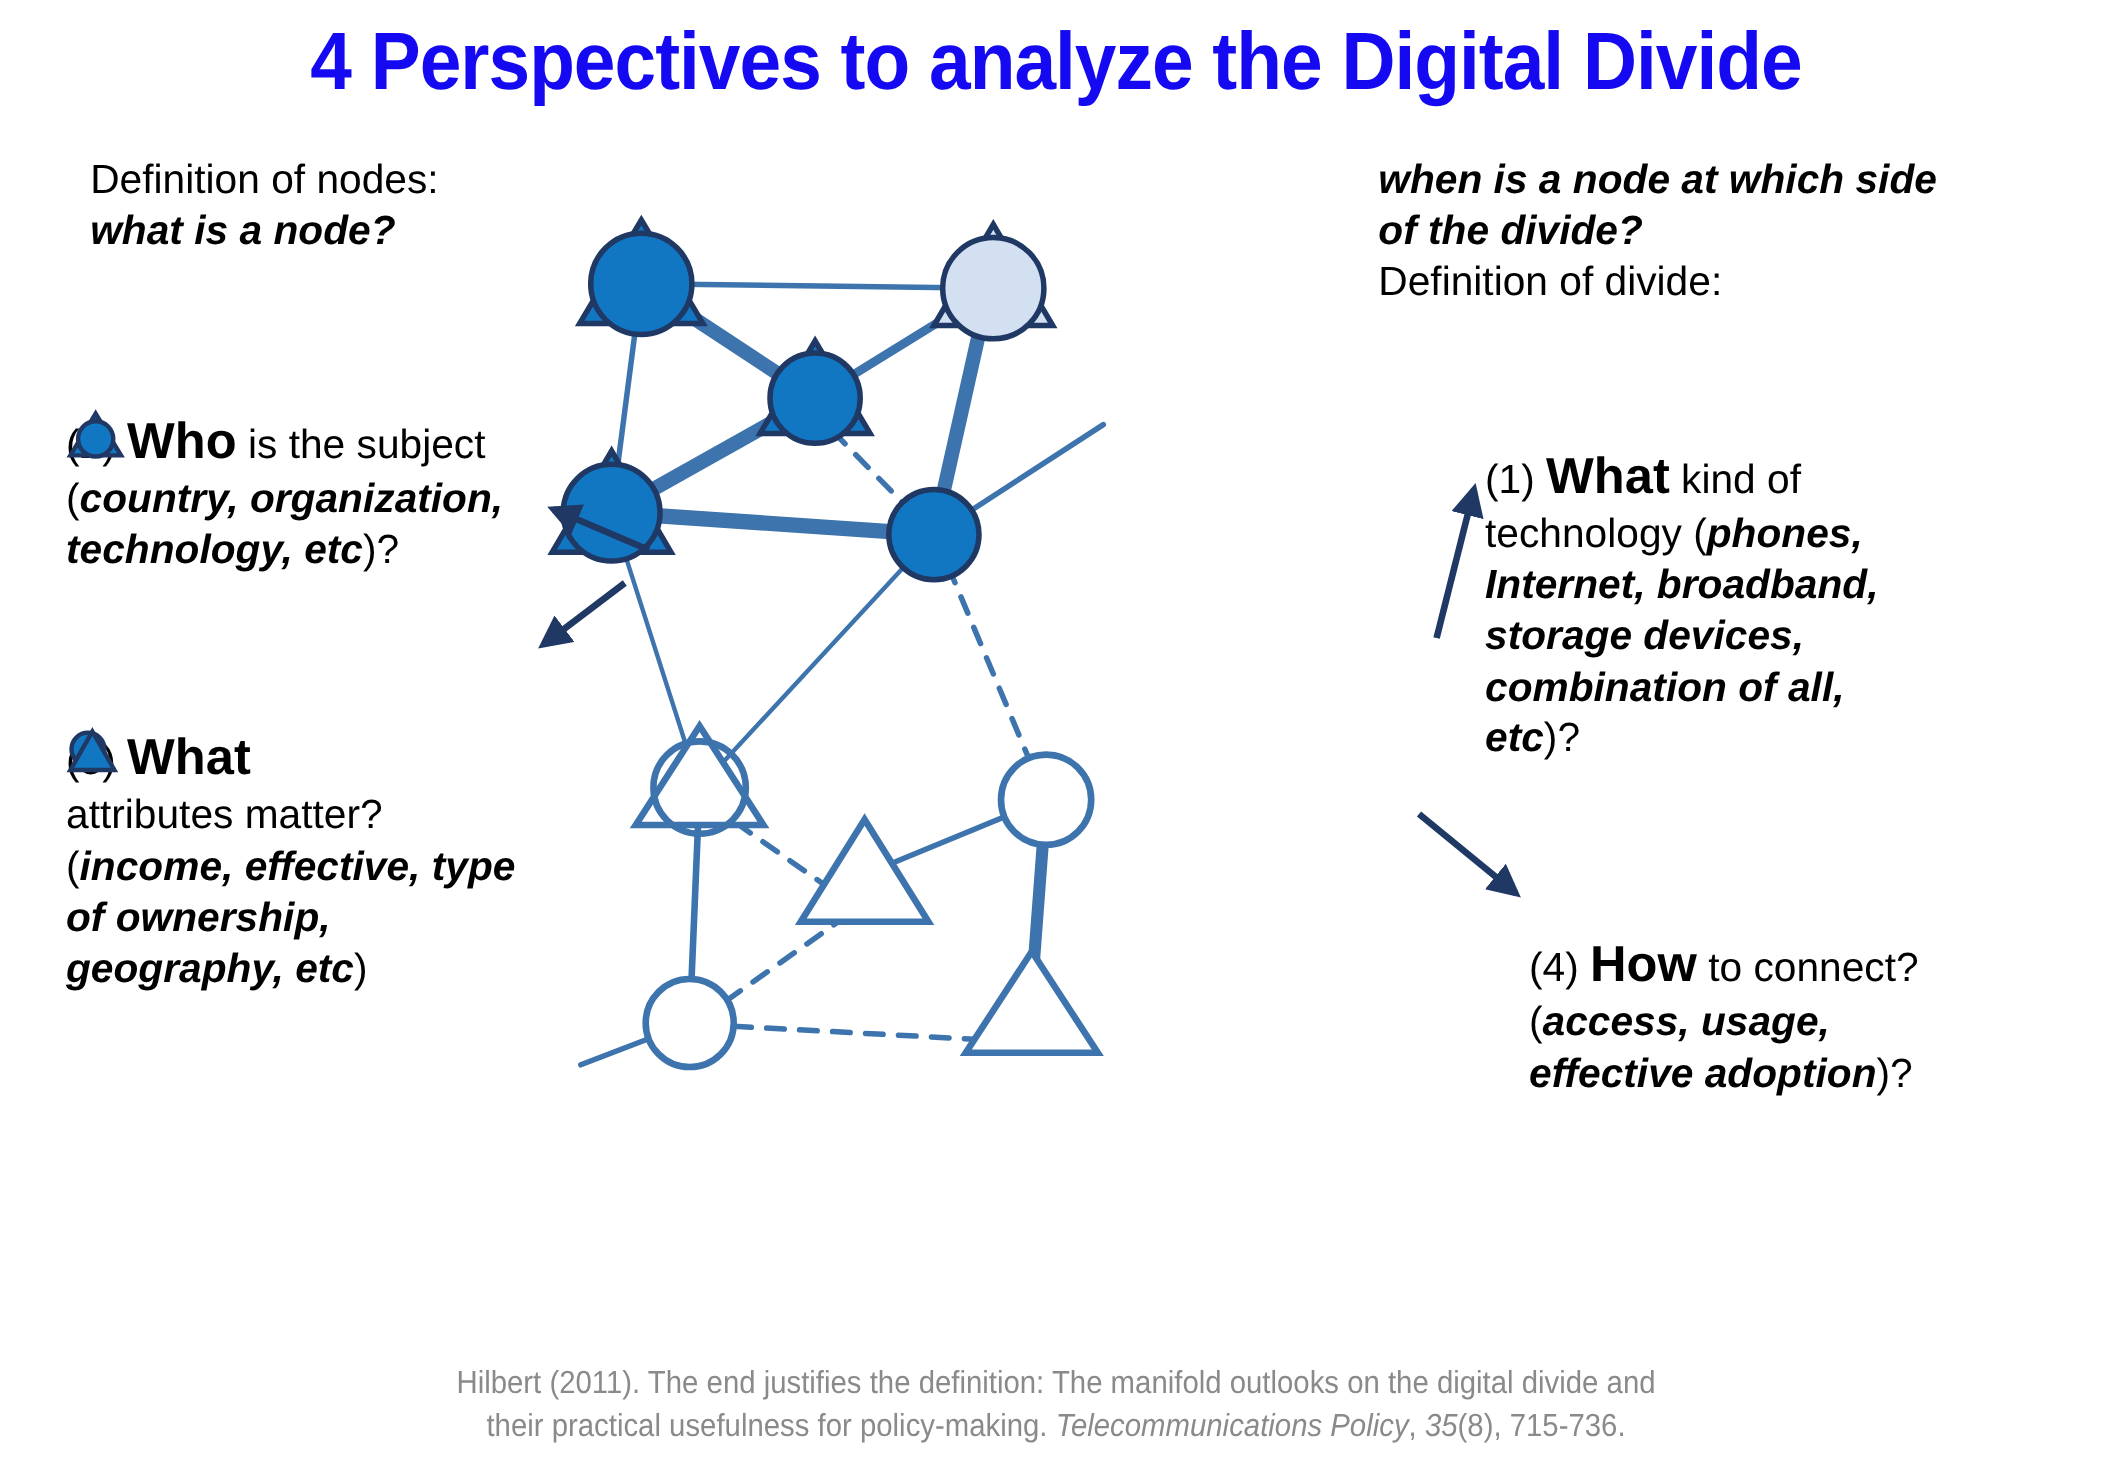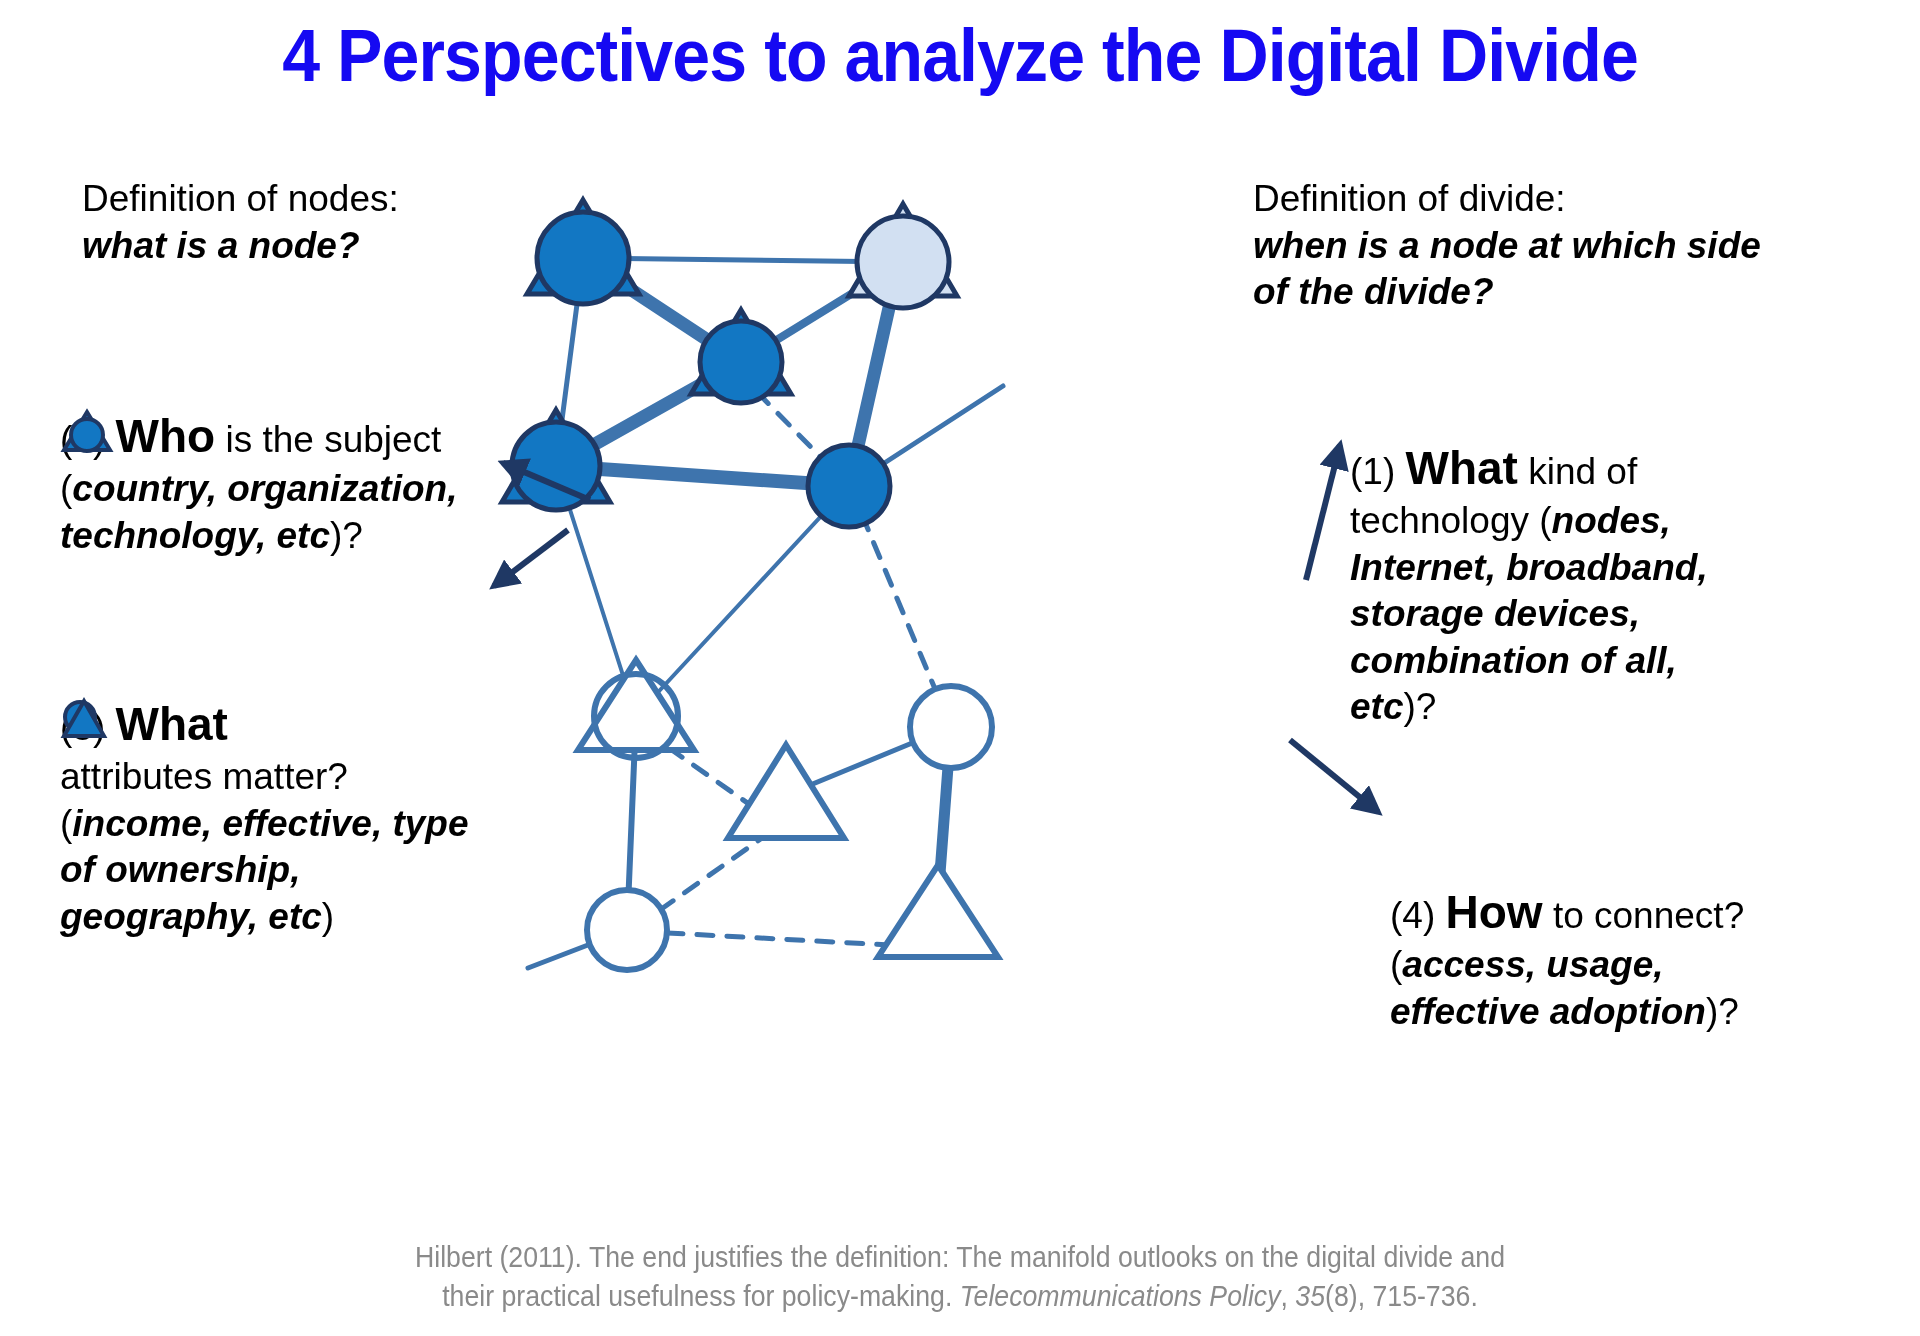"Definition of nodes:" .txt { margin-top: 36px -> none }
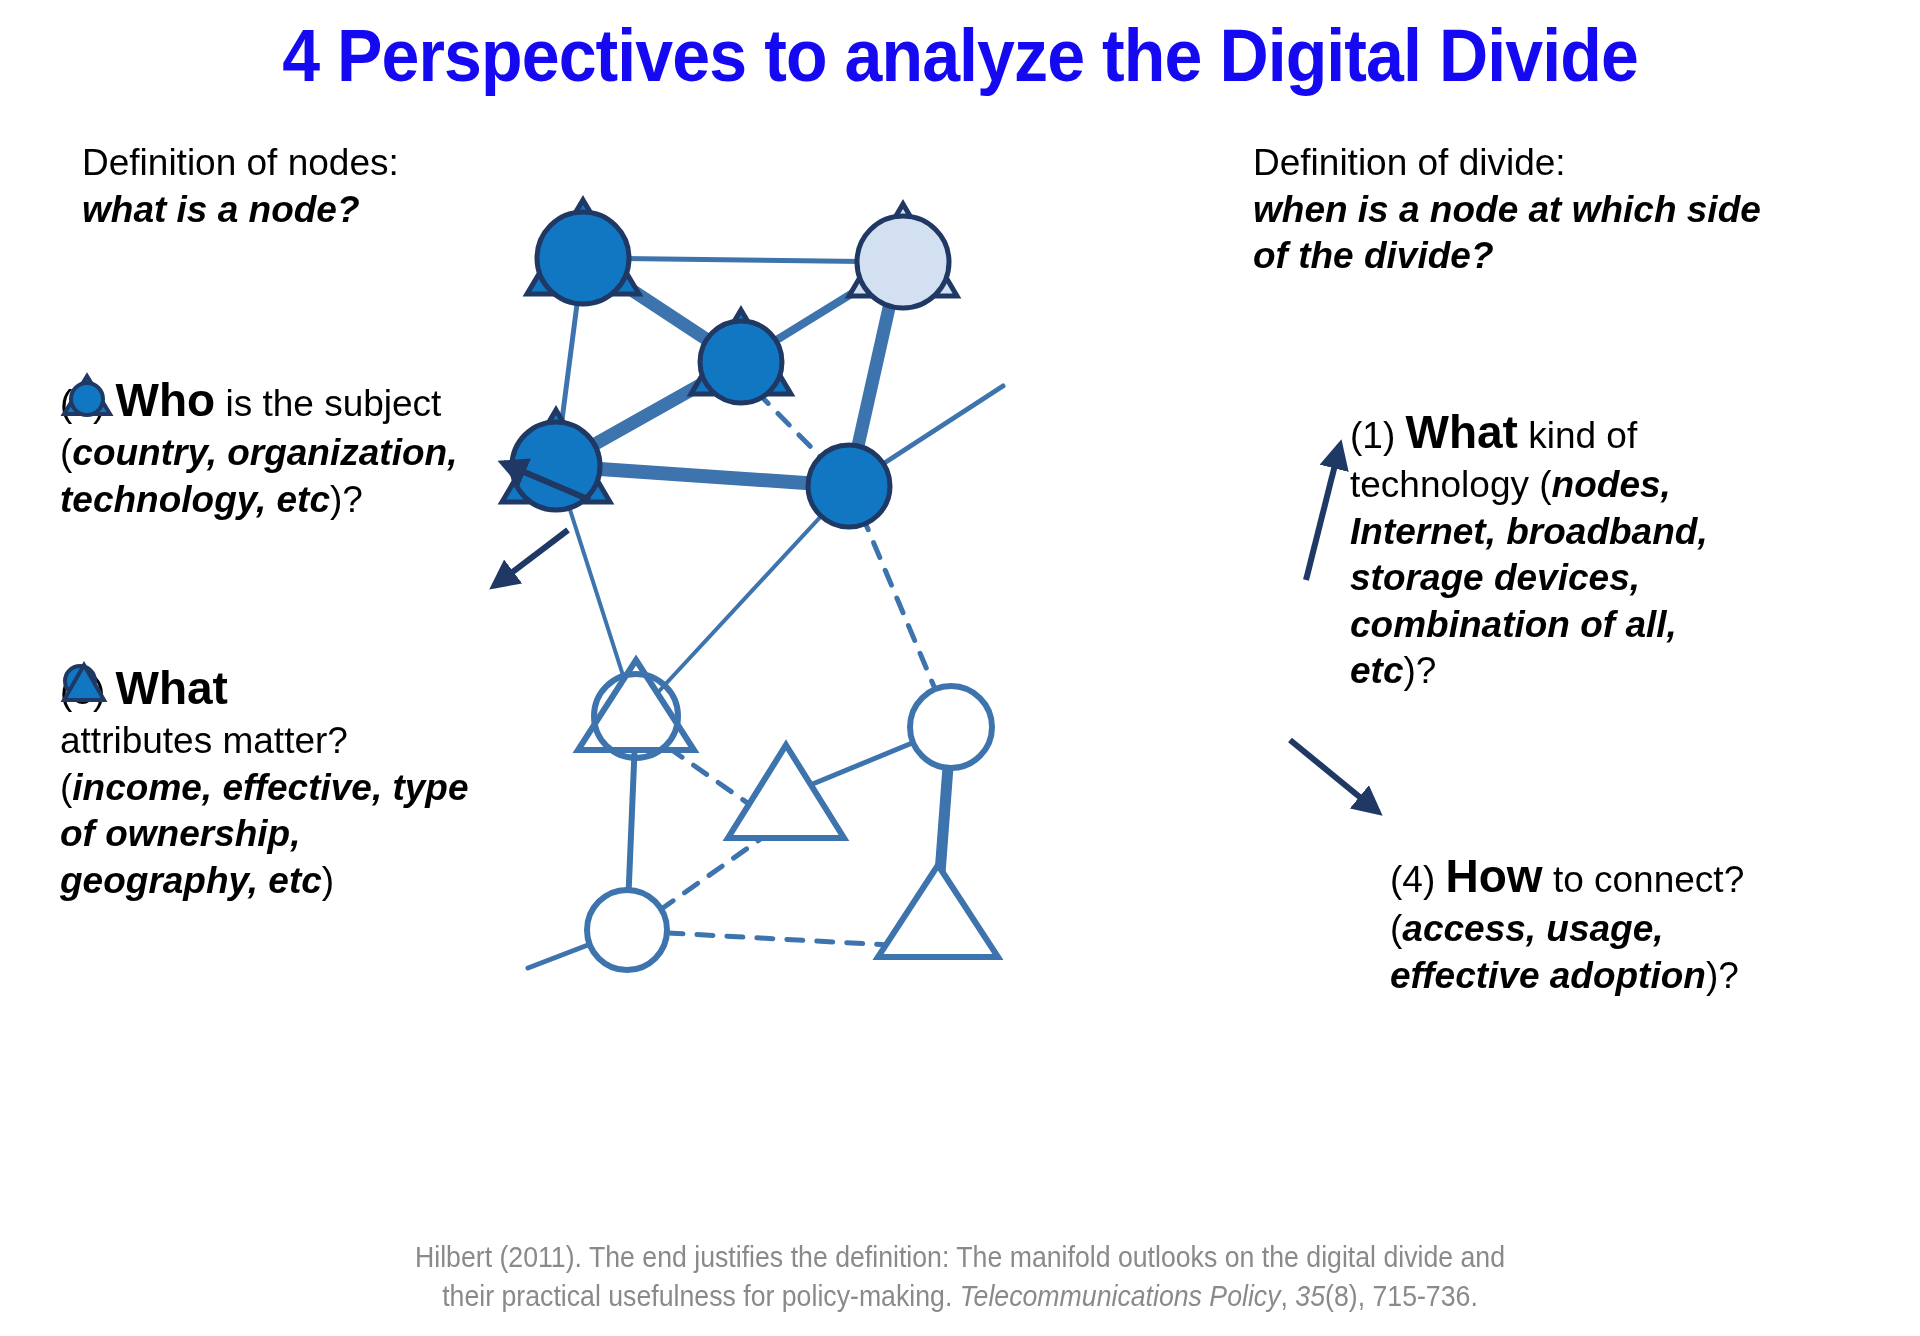"Definition of divide:" div { order: before "when is a node at" -> after "when is a node at" }
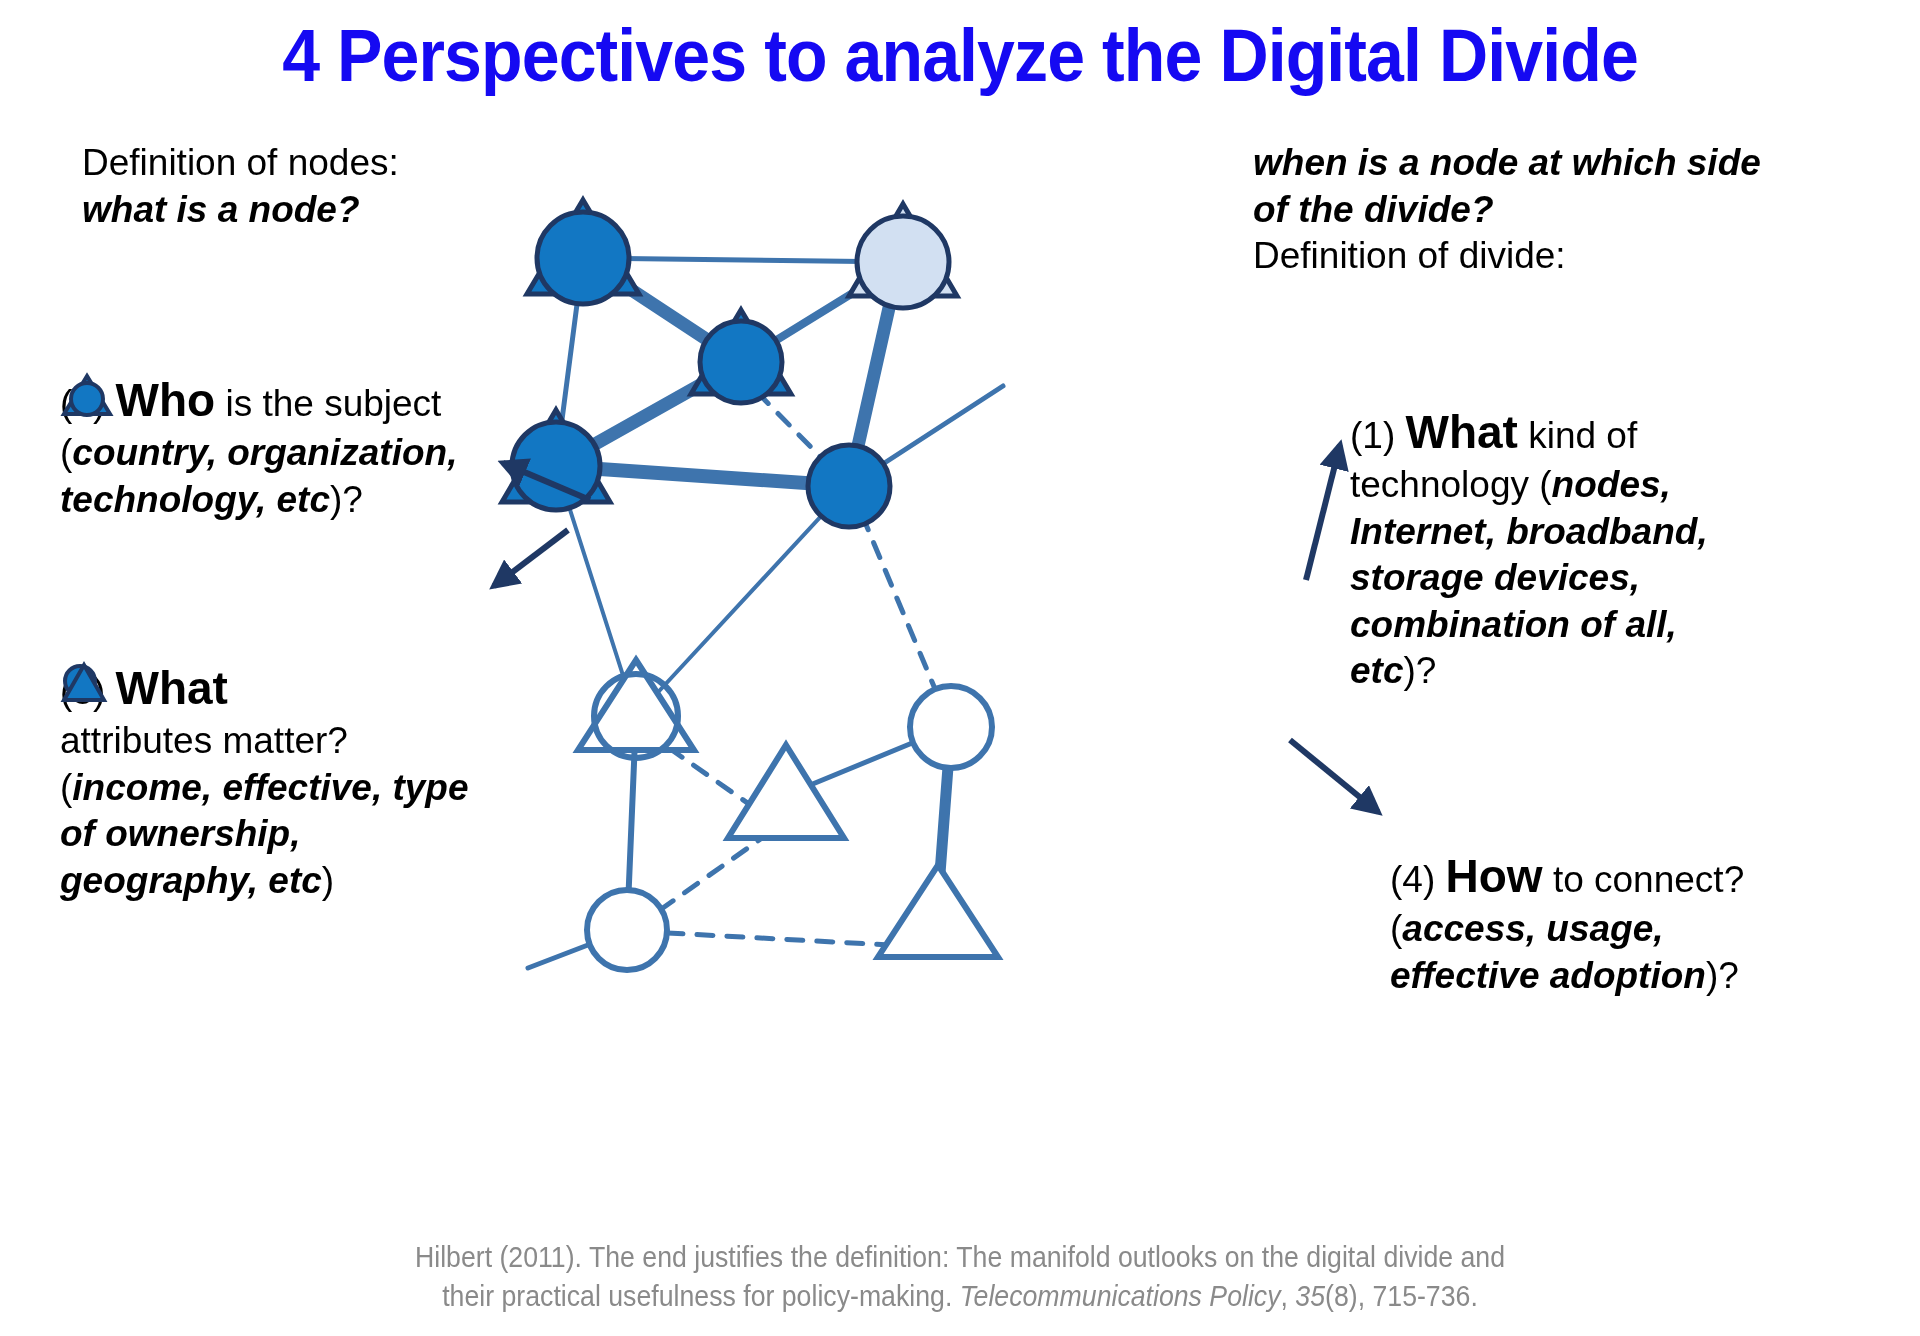"nodes, Internet, broadband, storage" i { text: nodes -> phones }
